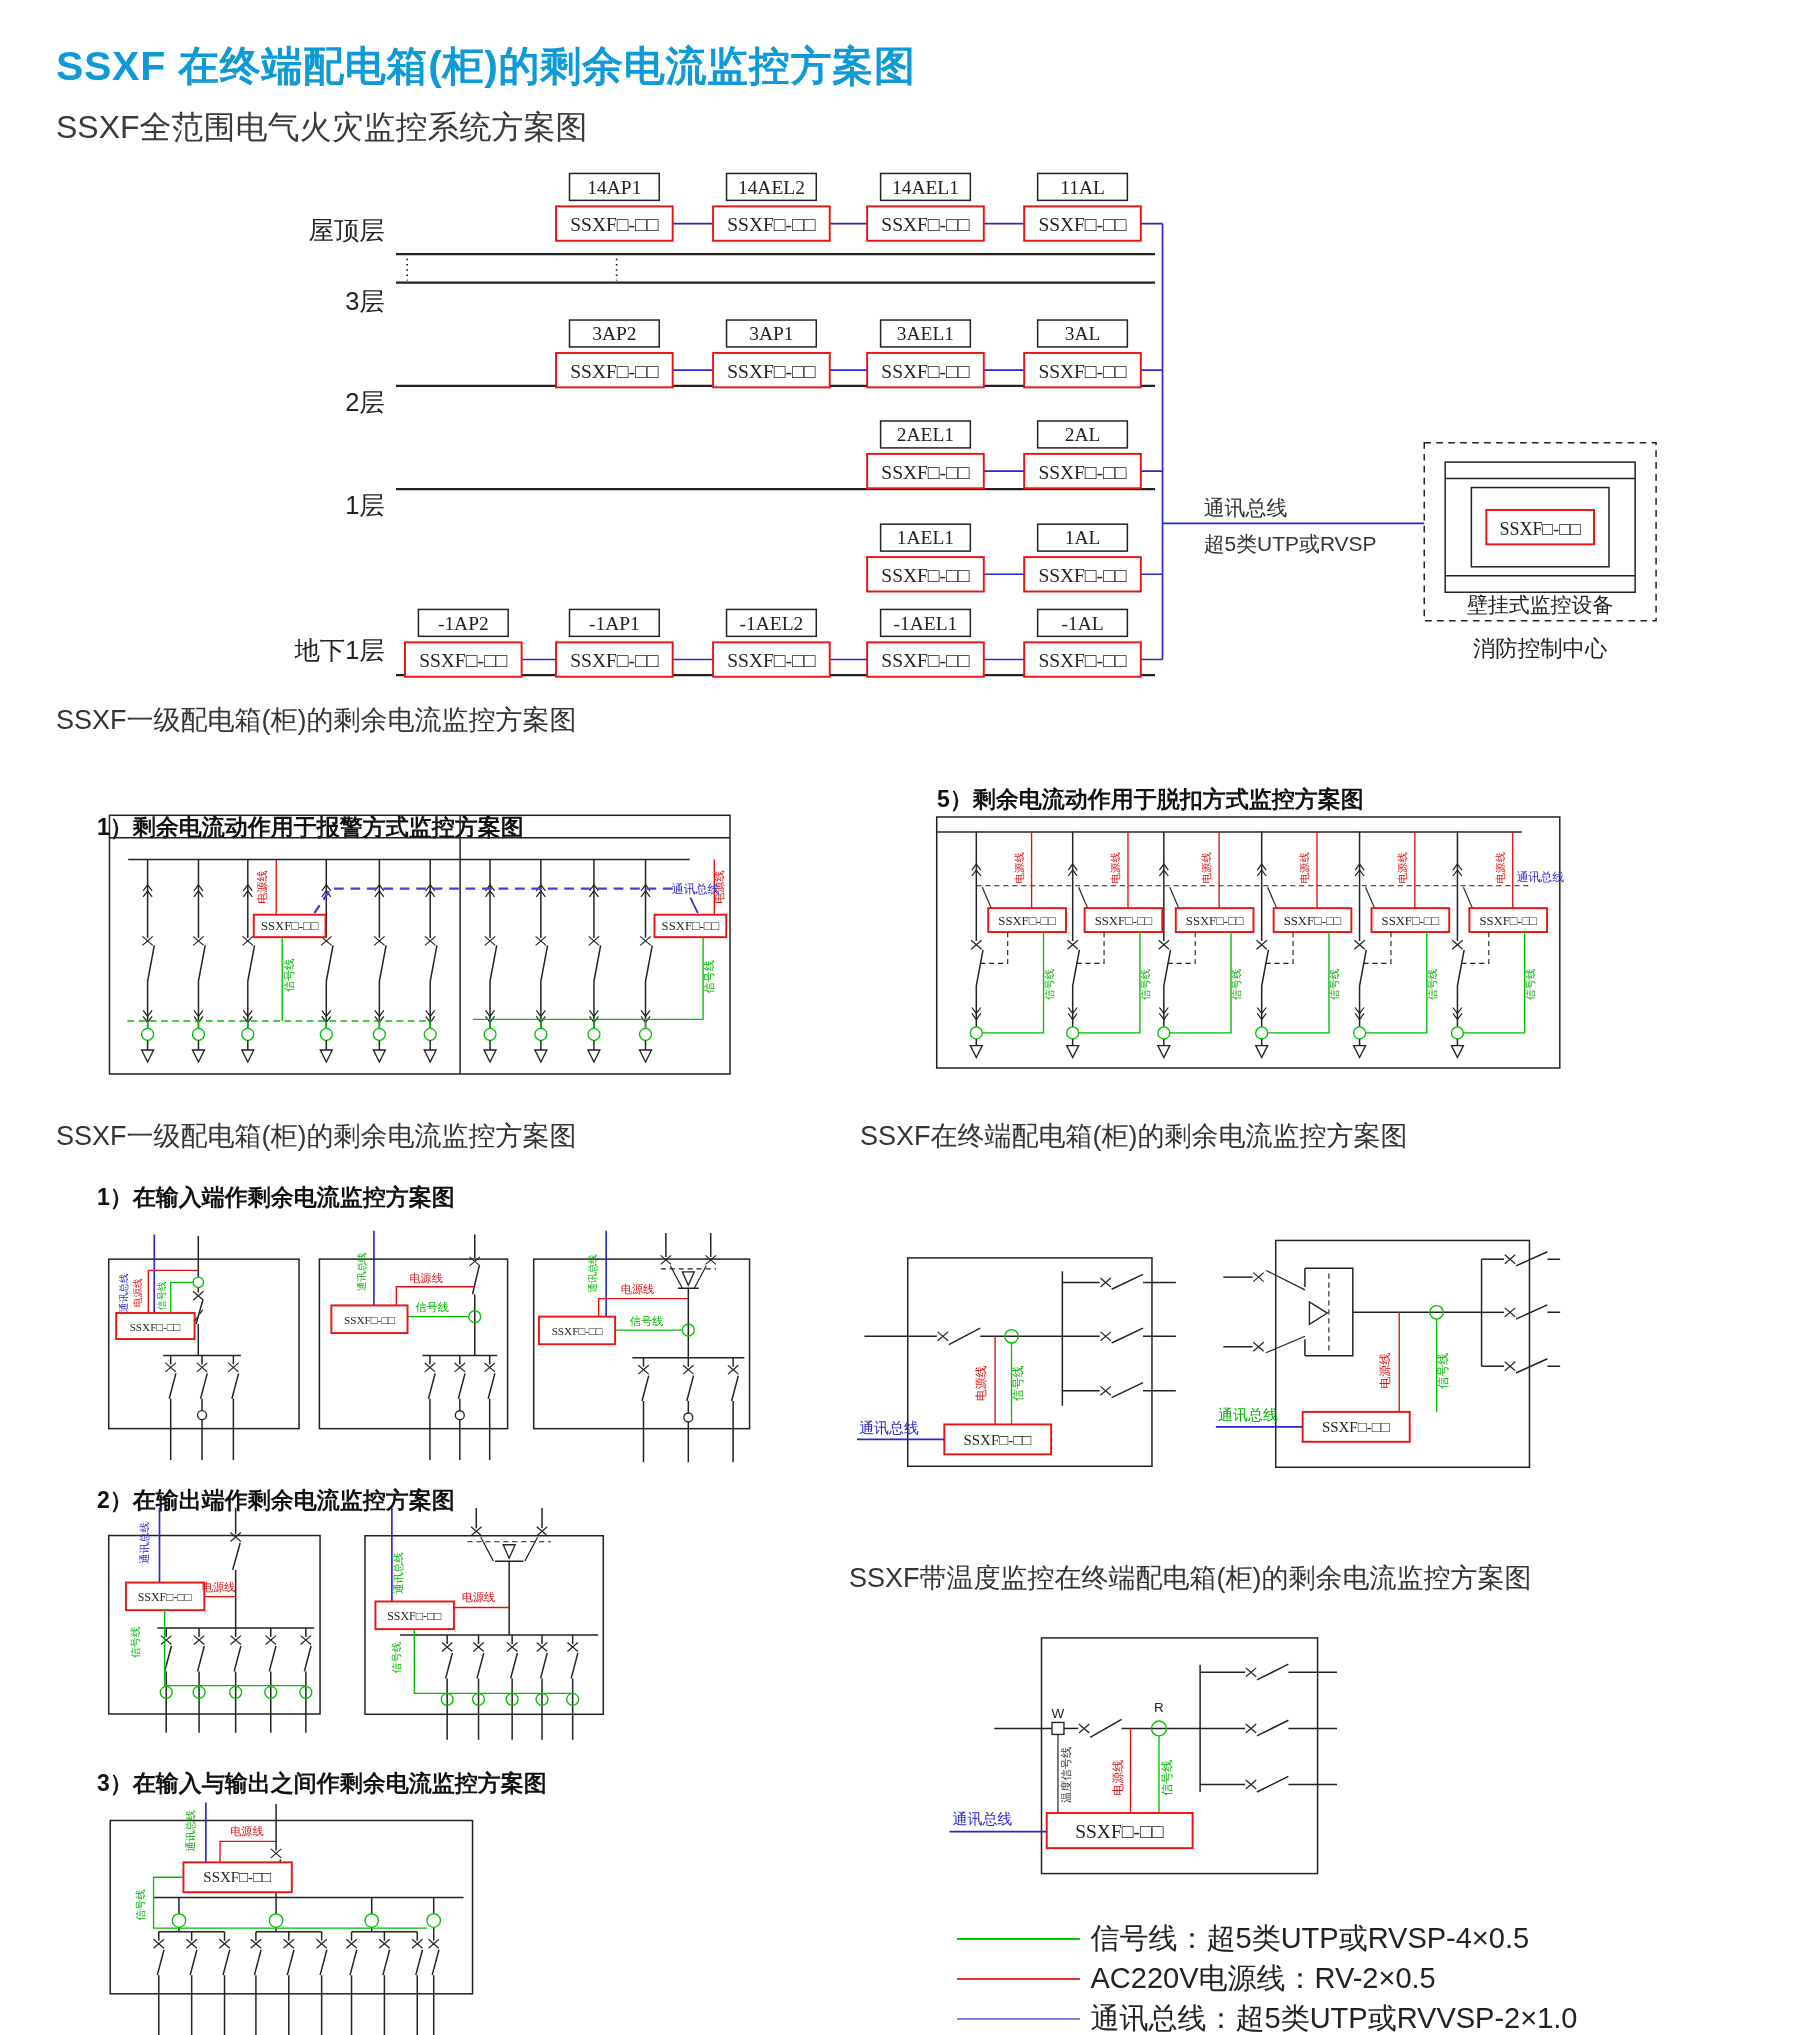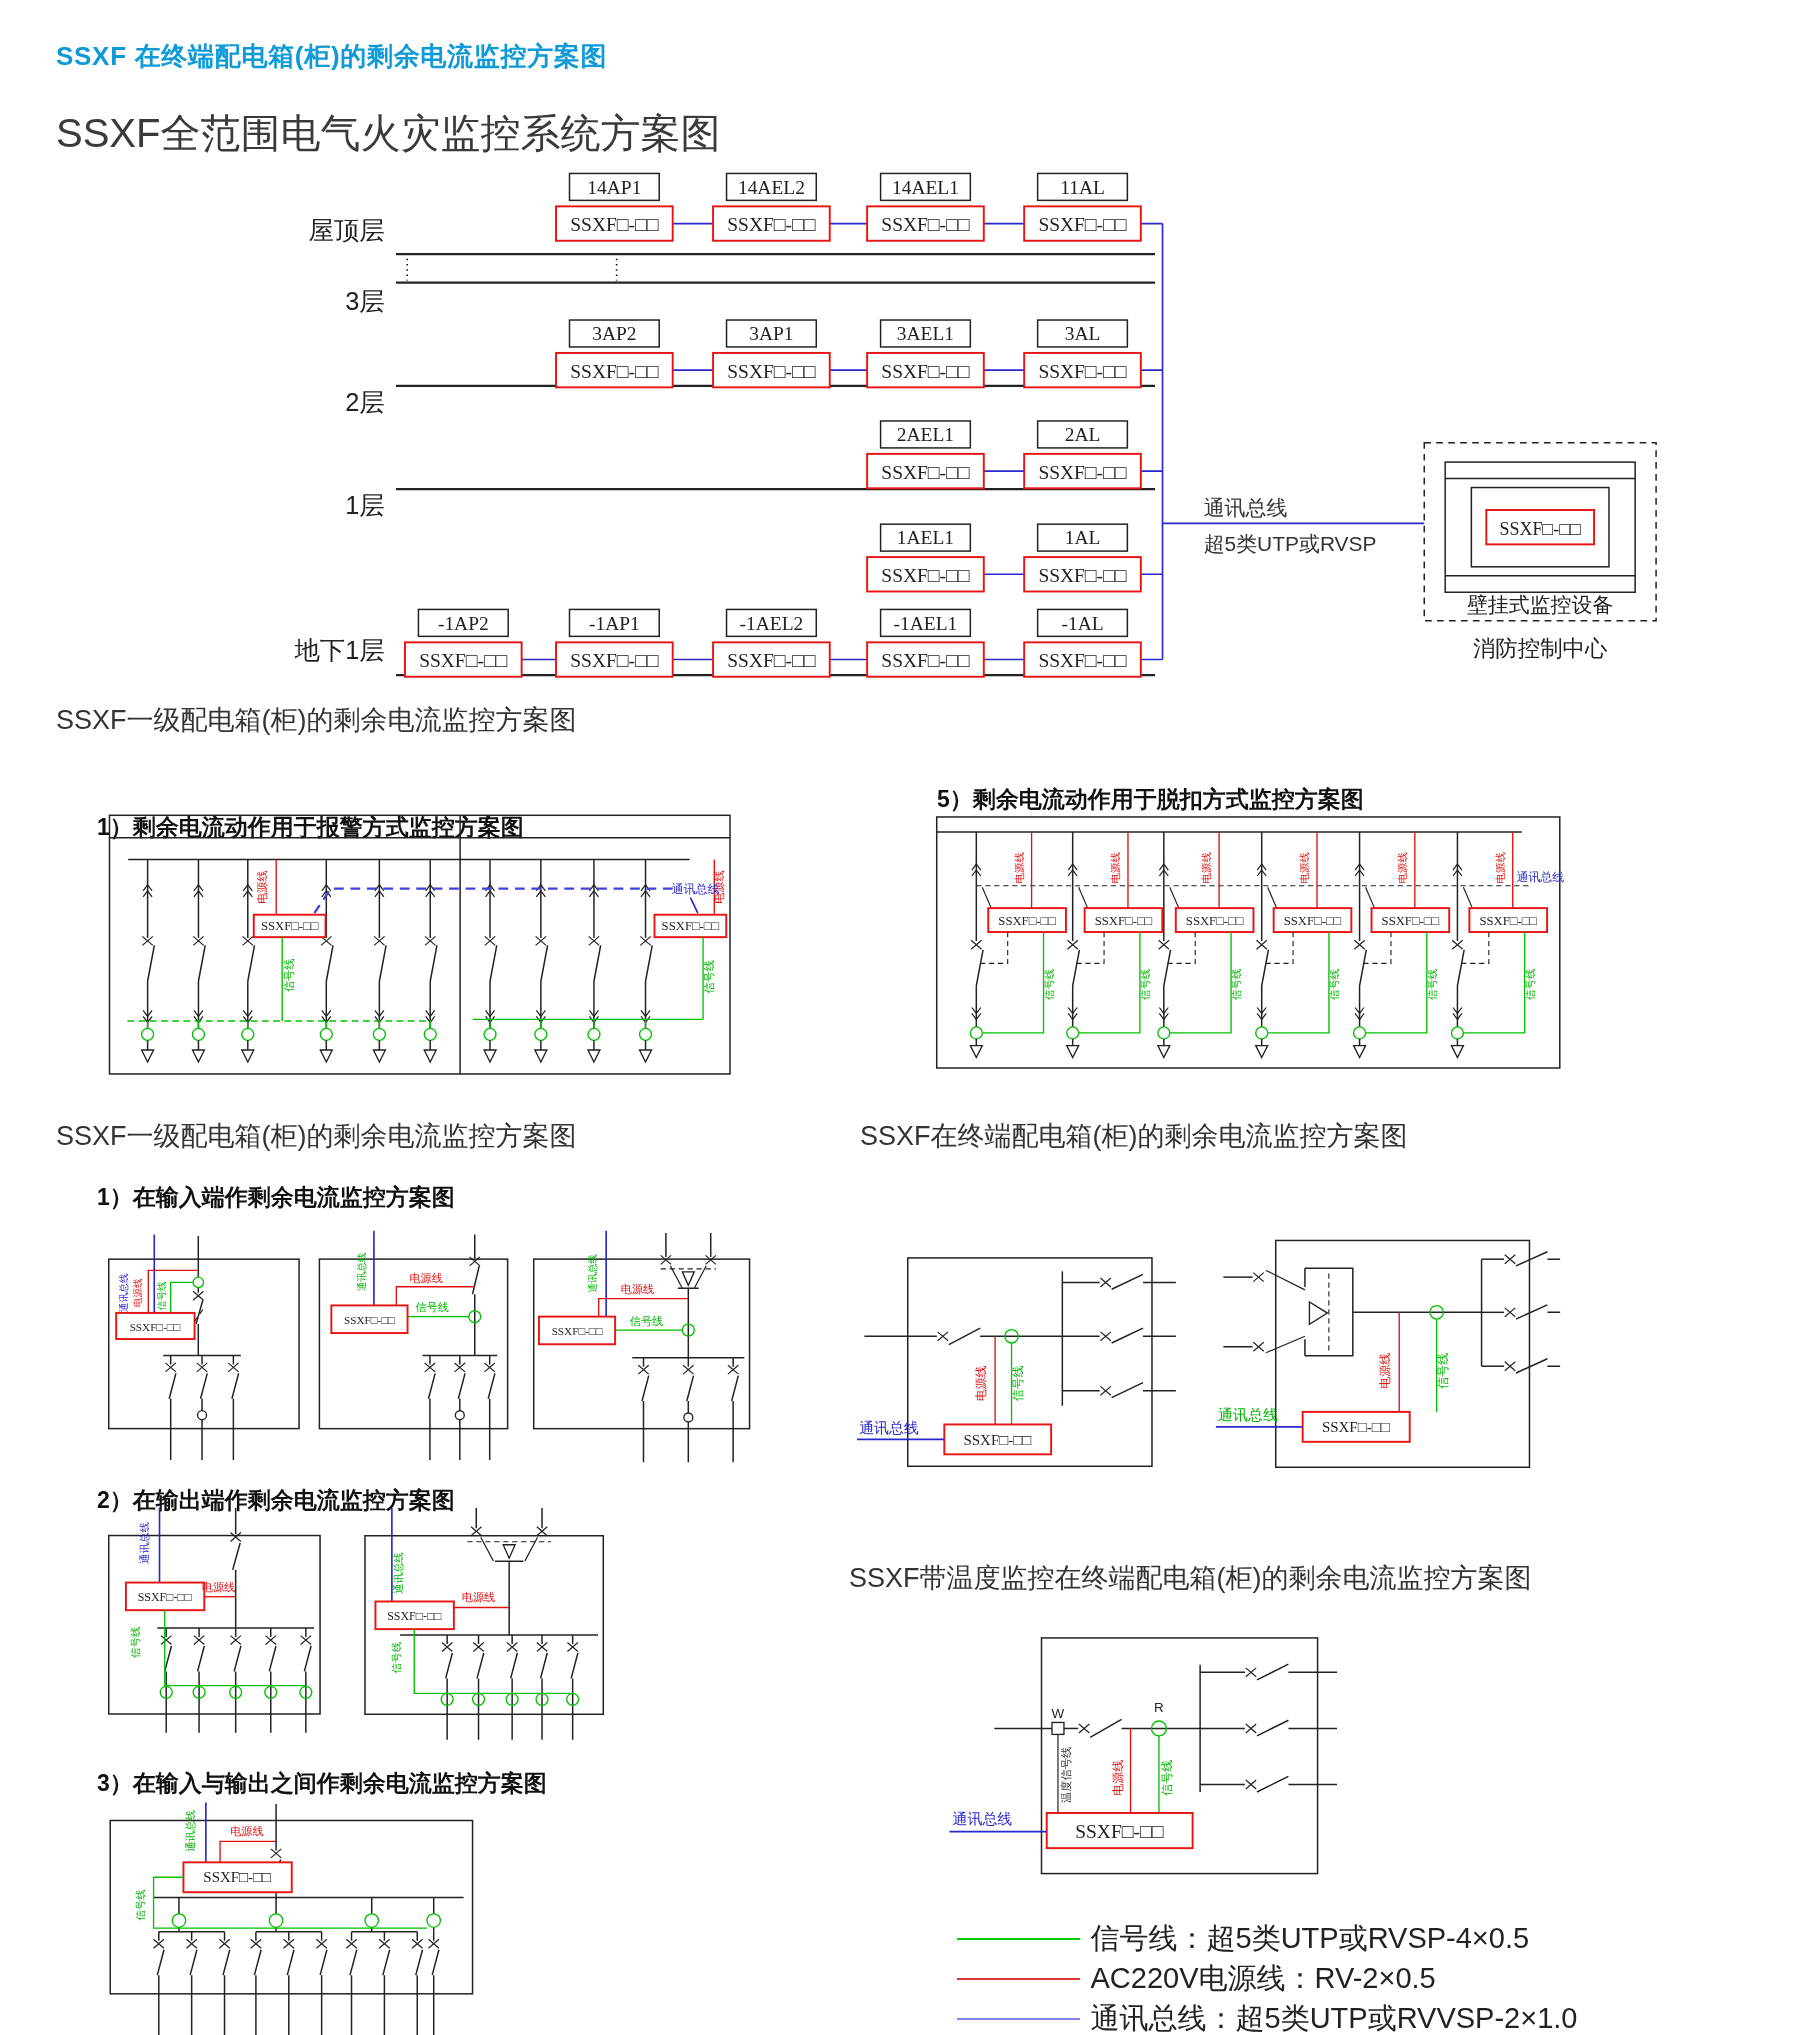"SSXF 在终端配电箱(柜)的剩余电流监控方案图" .h-title { font-size: 26px -> 41px }
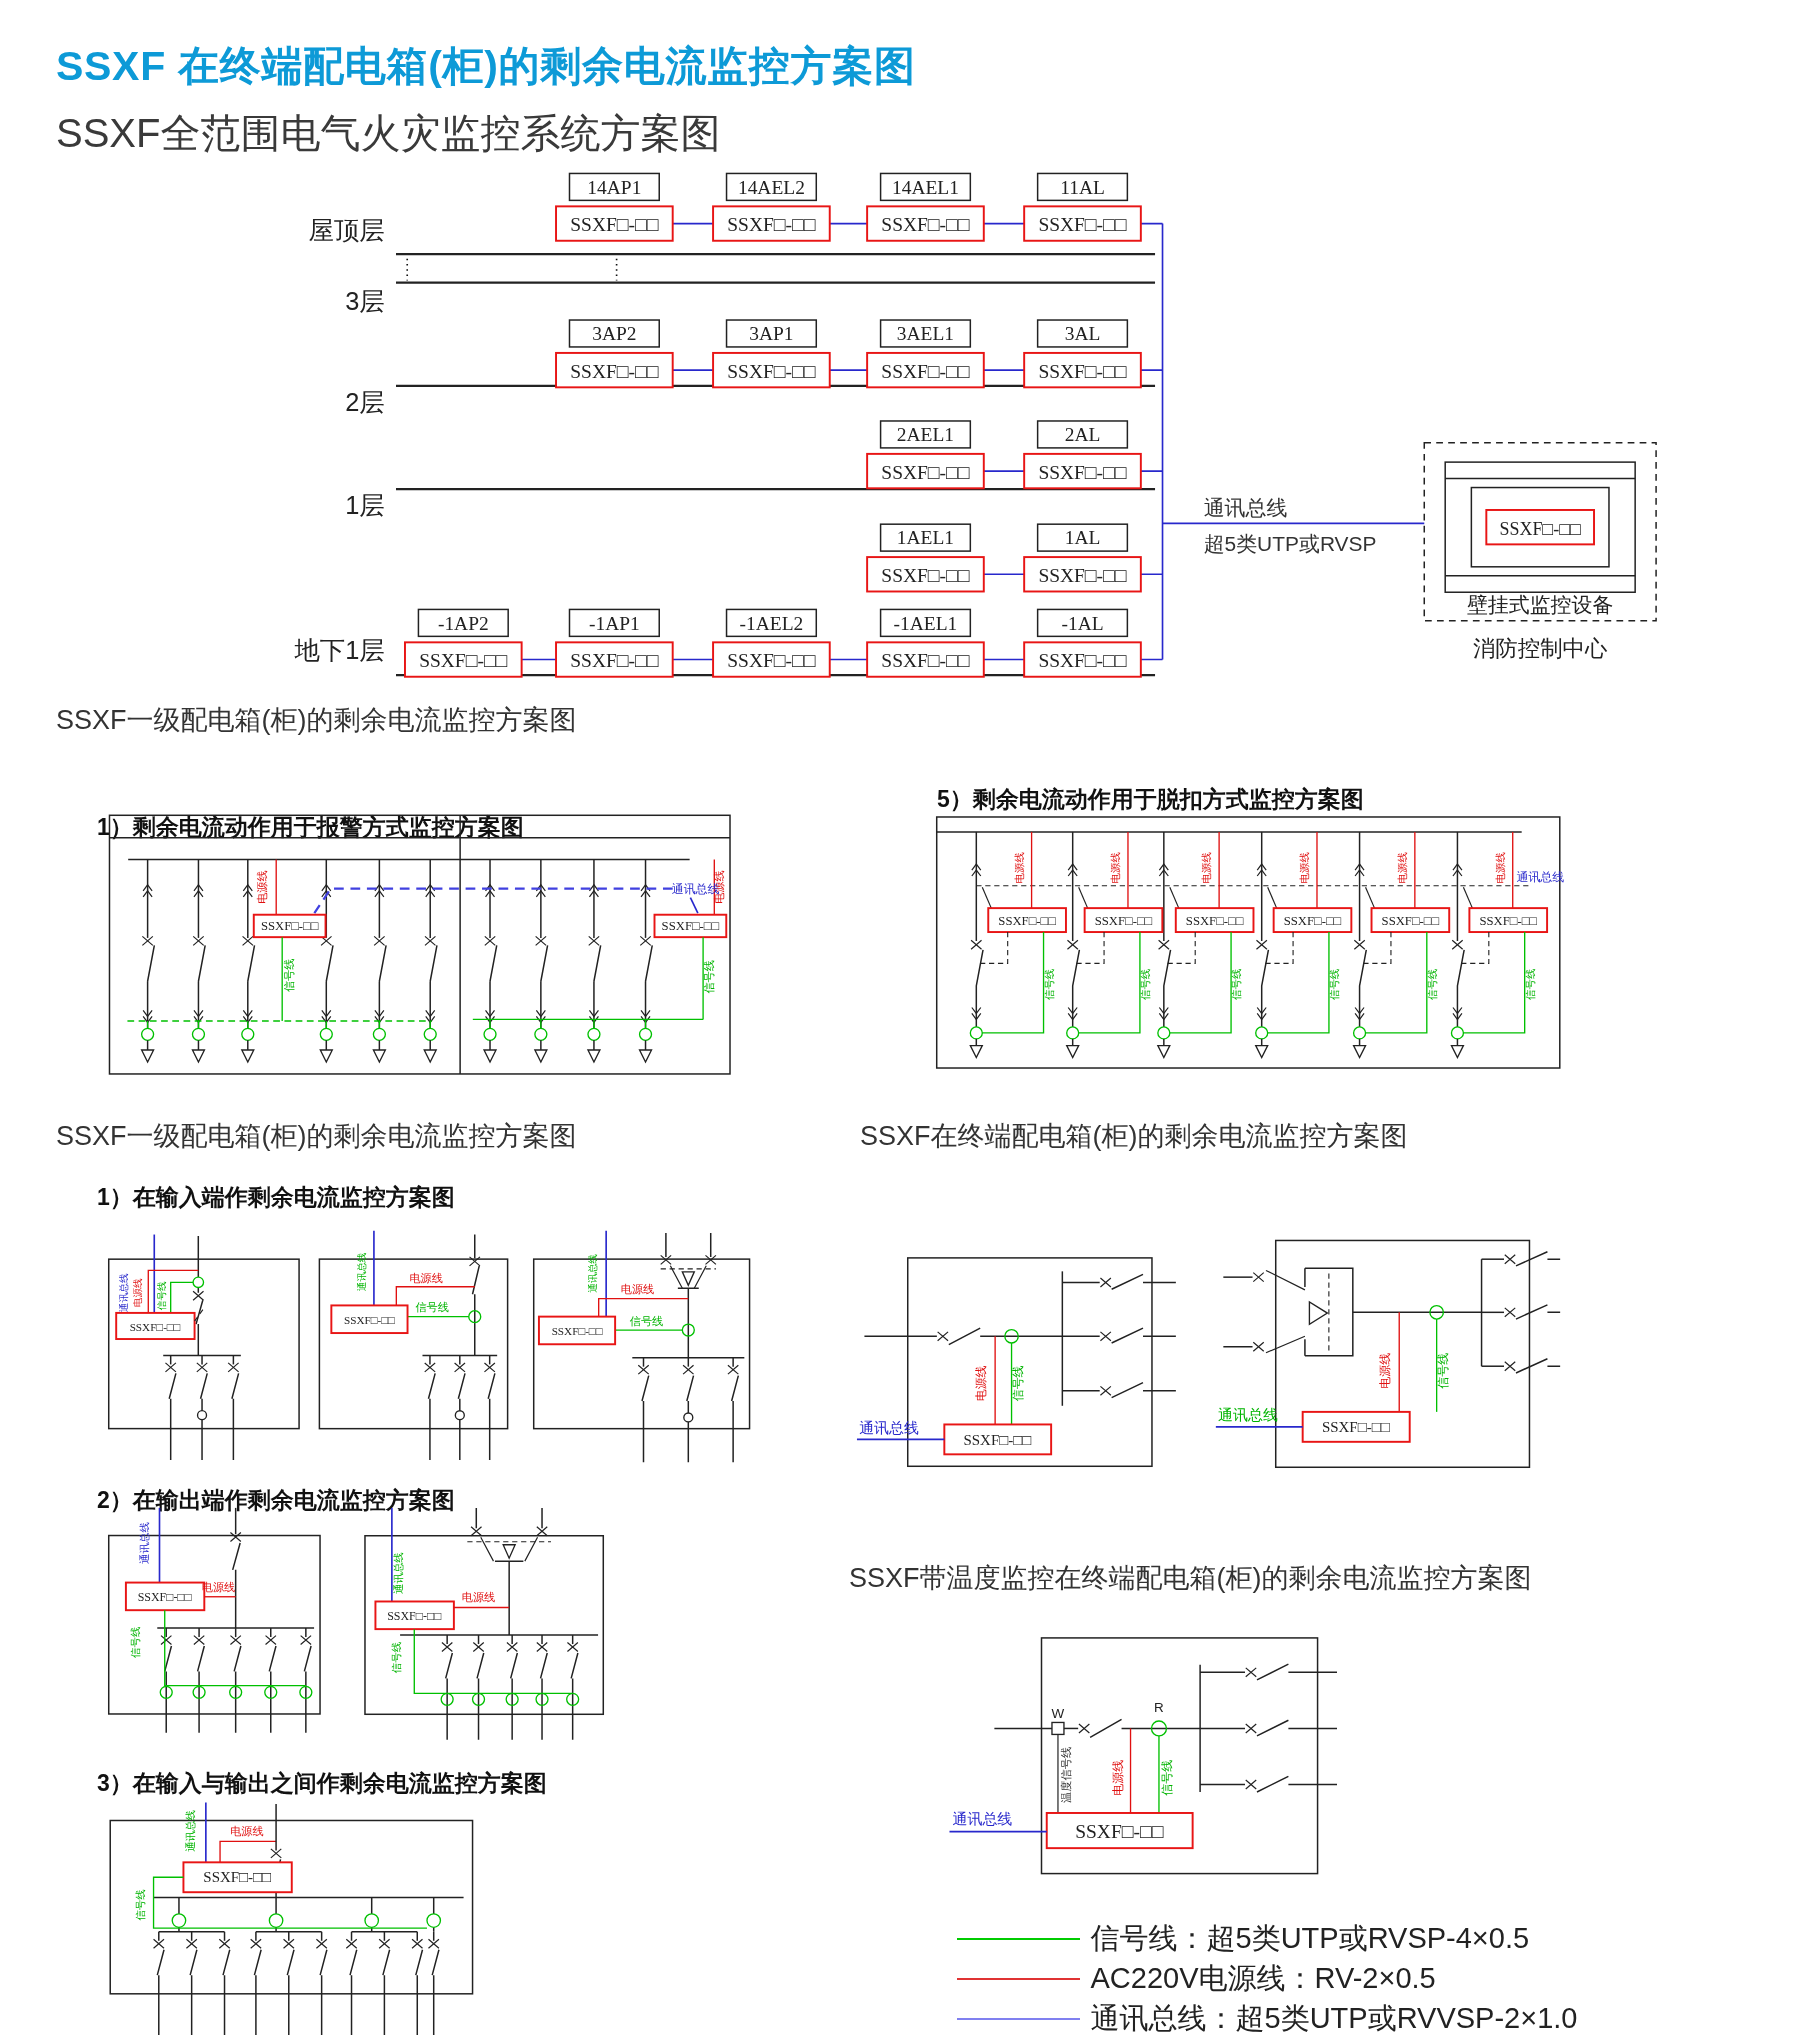"SSXF全范围电气火灾监控系统方案图" .h-sub { font-size: 40px -> 32px }
